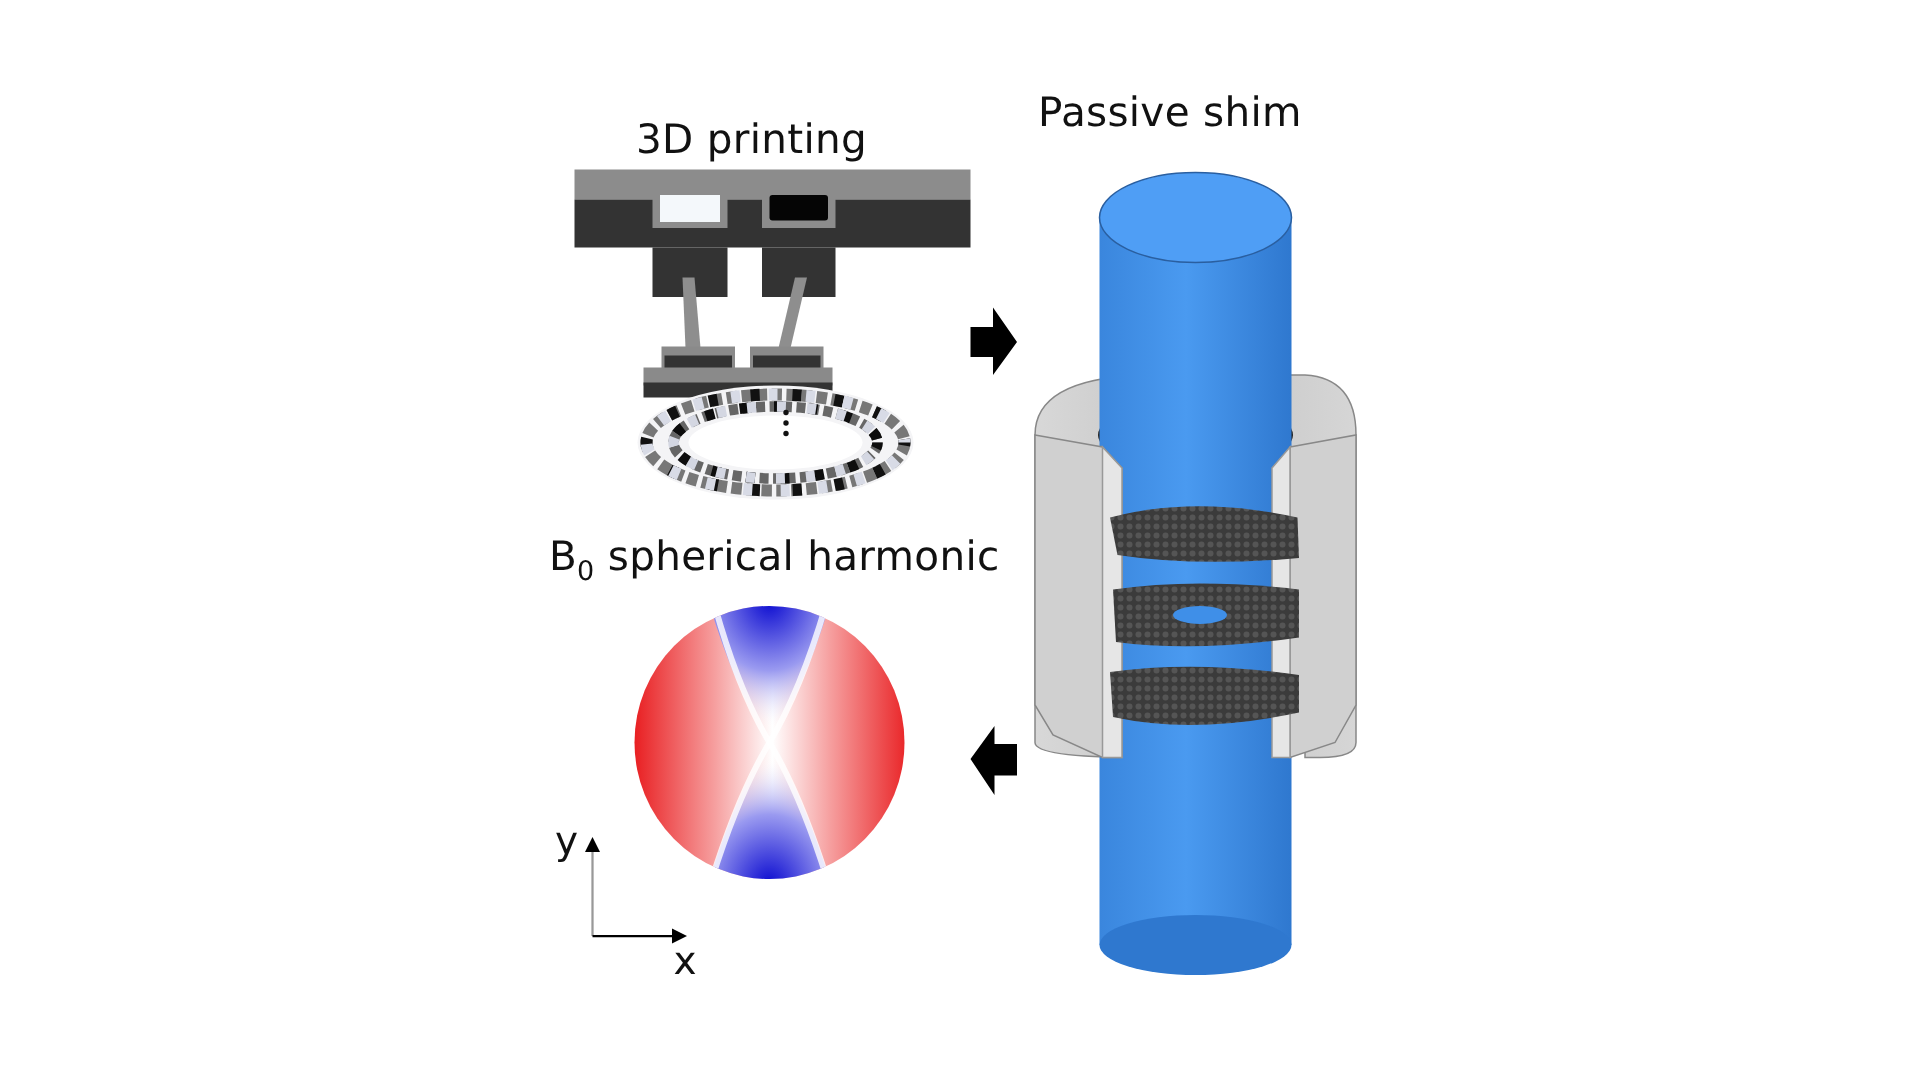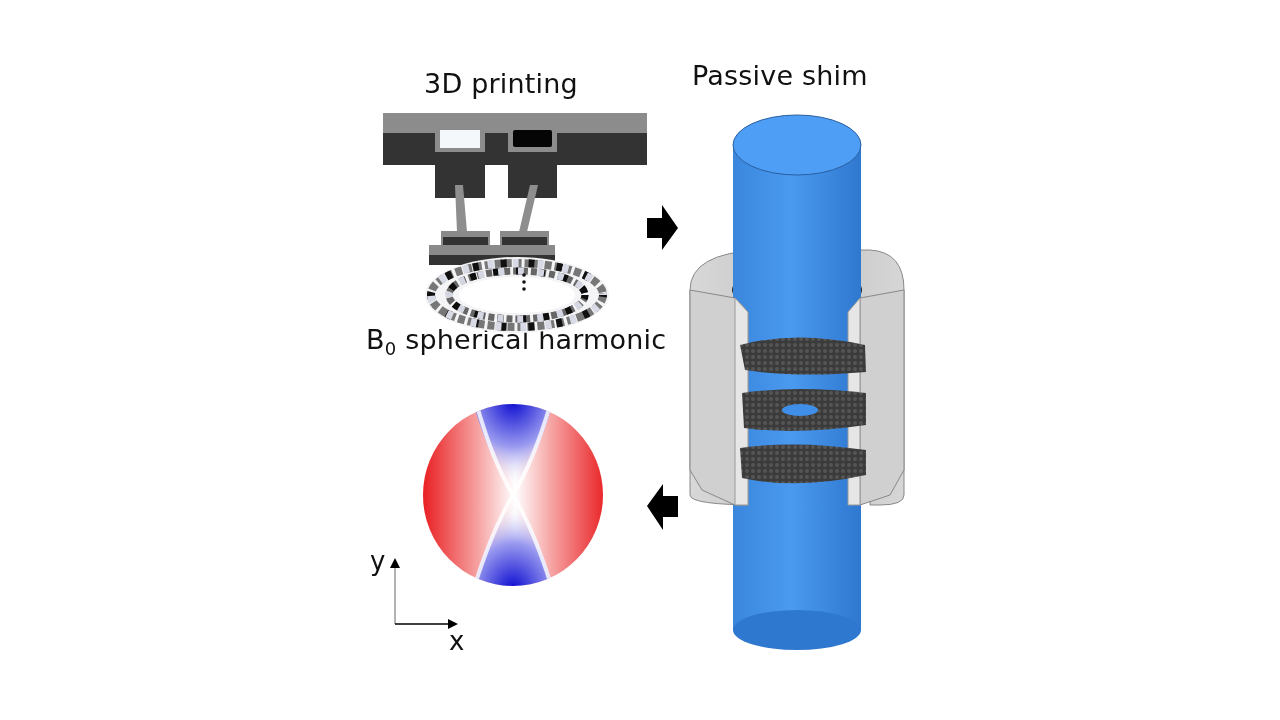"3D printing" div.lbl { top: 68px -> 78px }
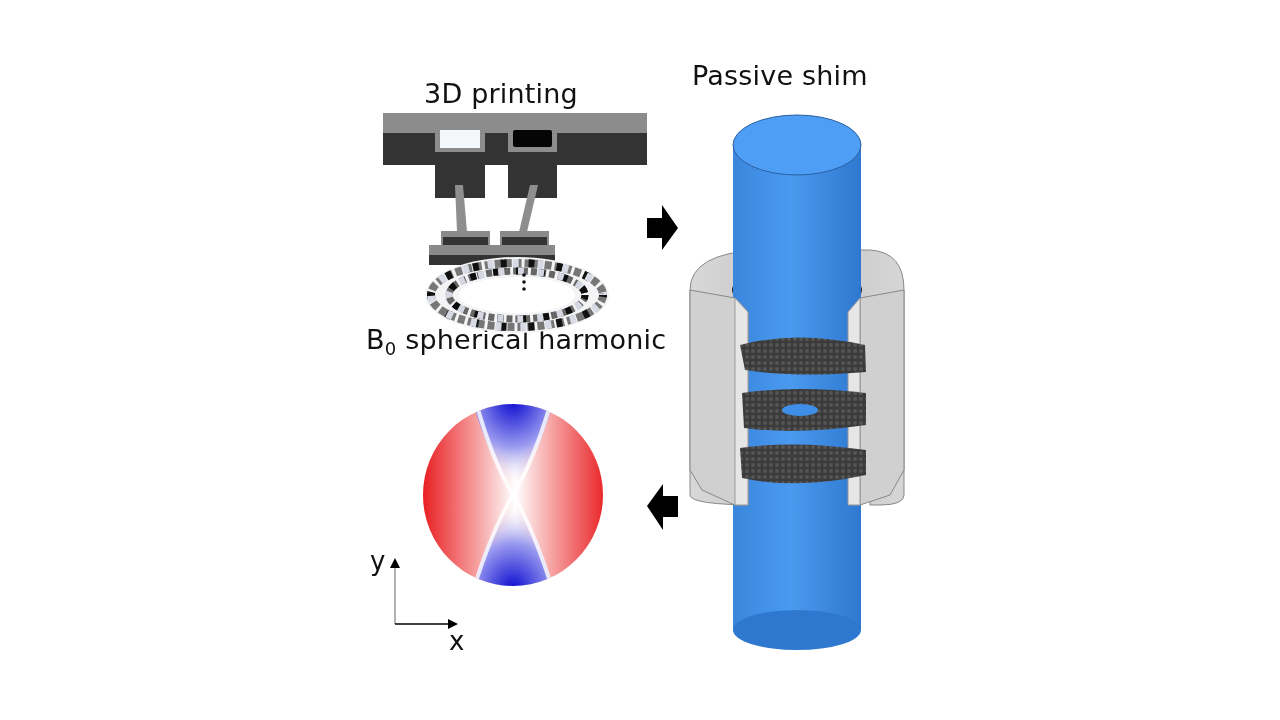"B0 spherical harmonic" div.lbl { top: 324px -> 356px }
